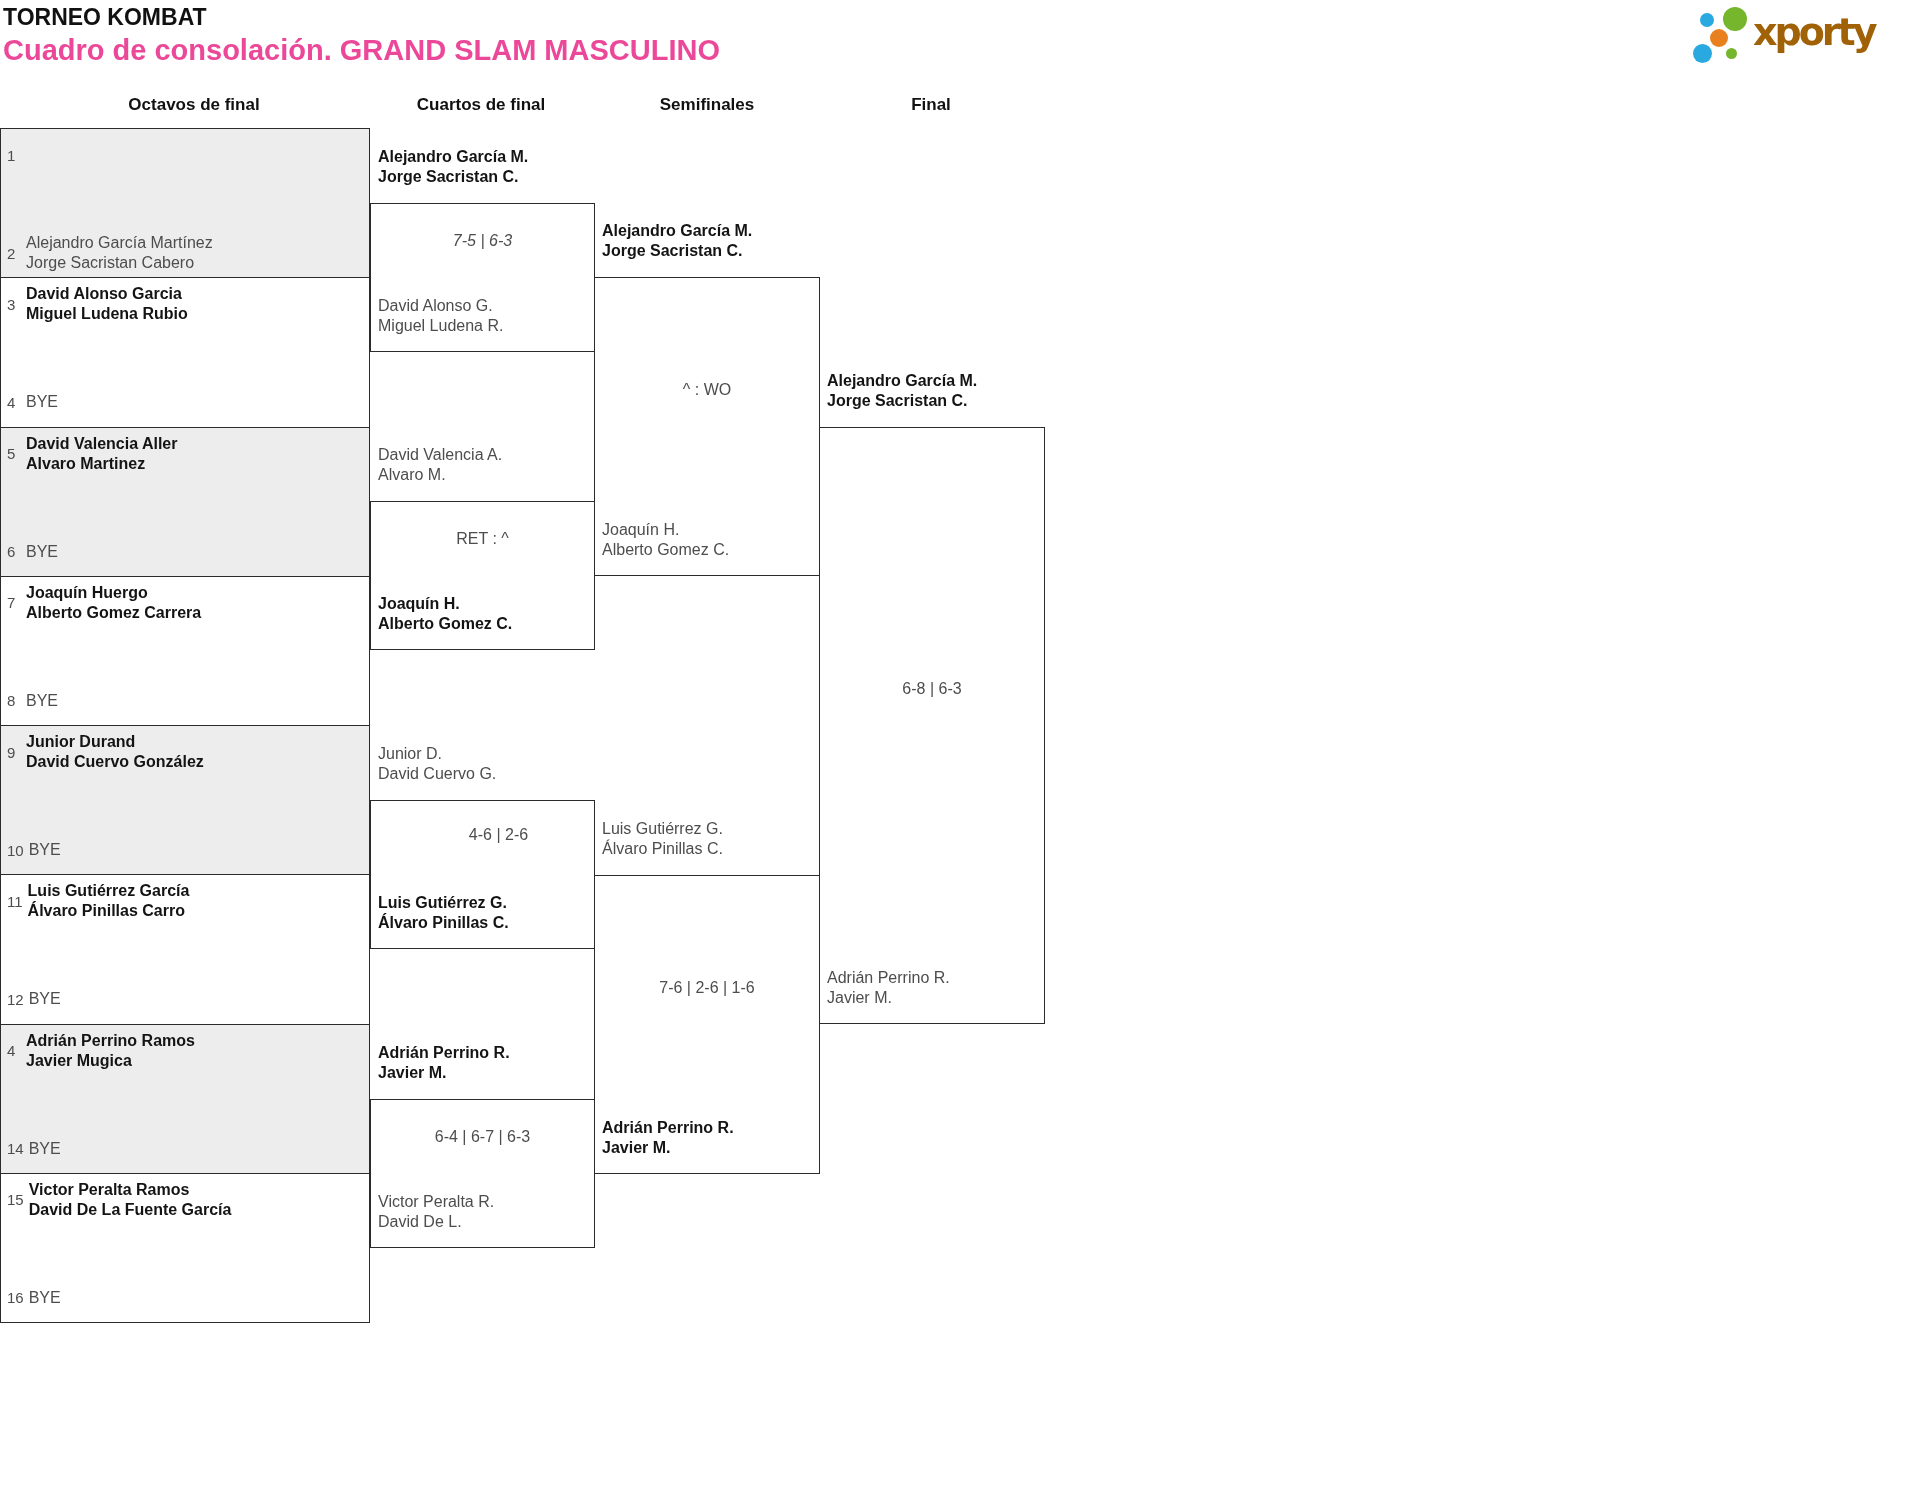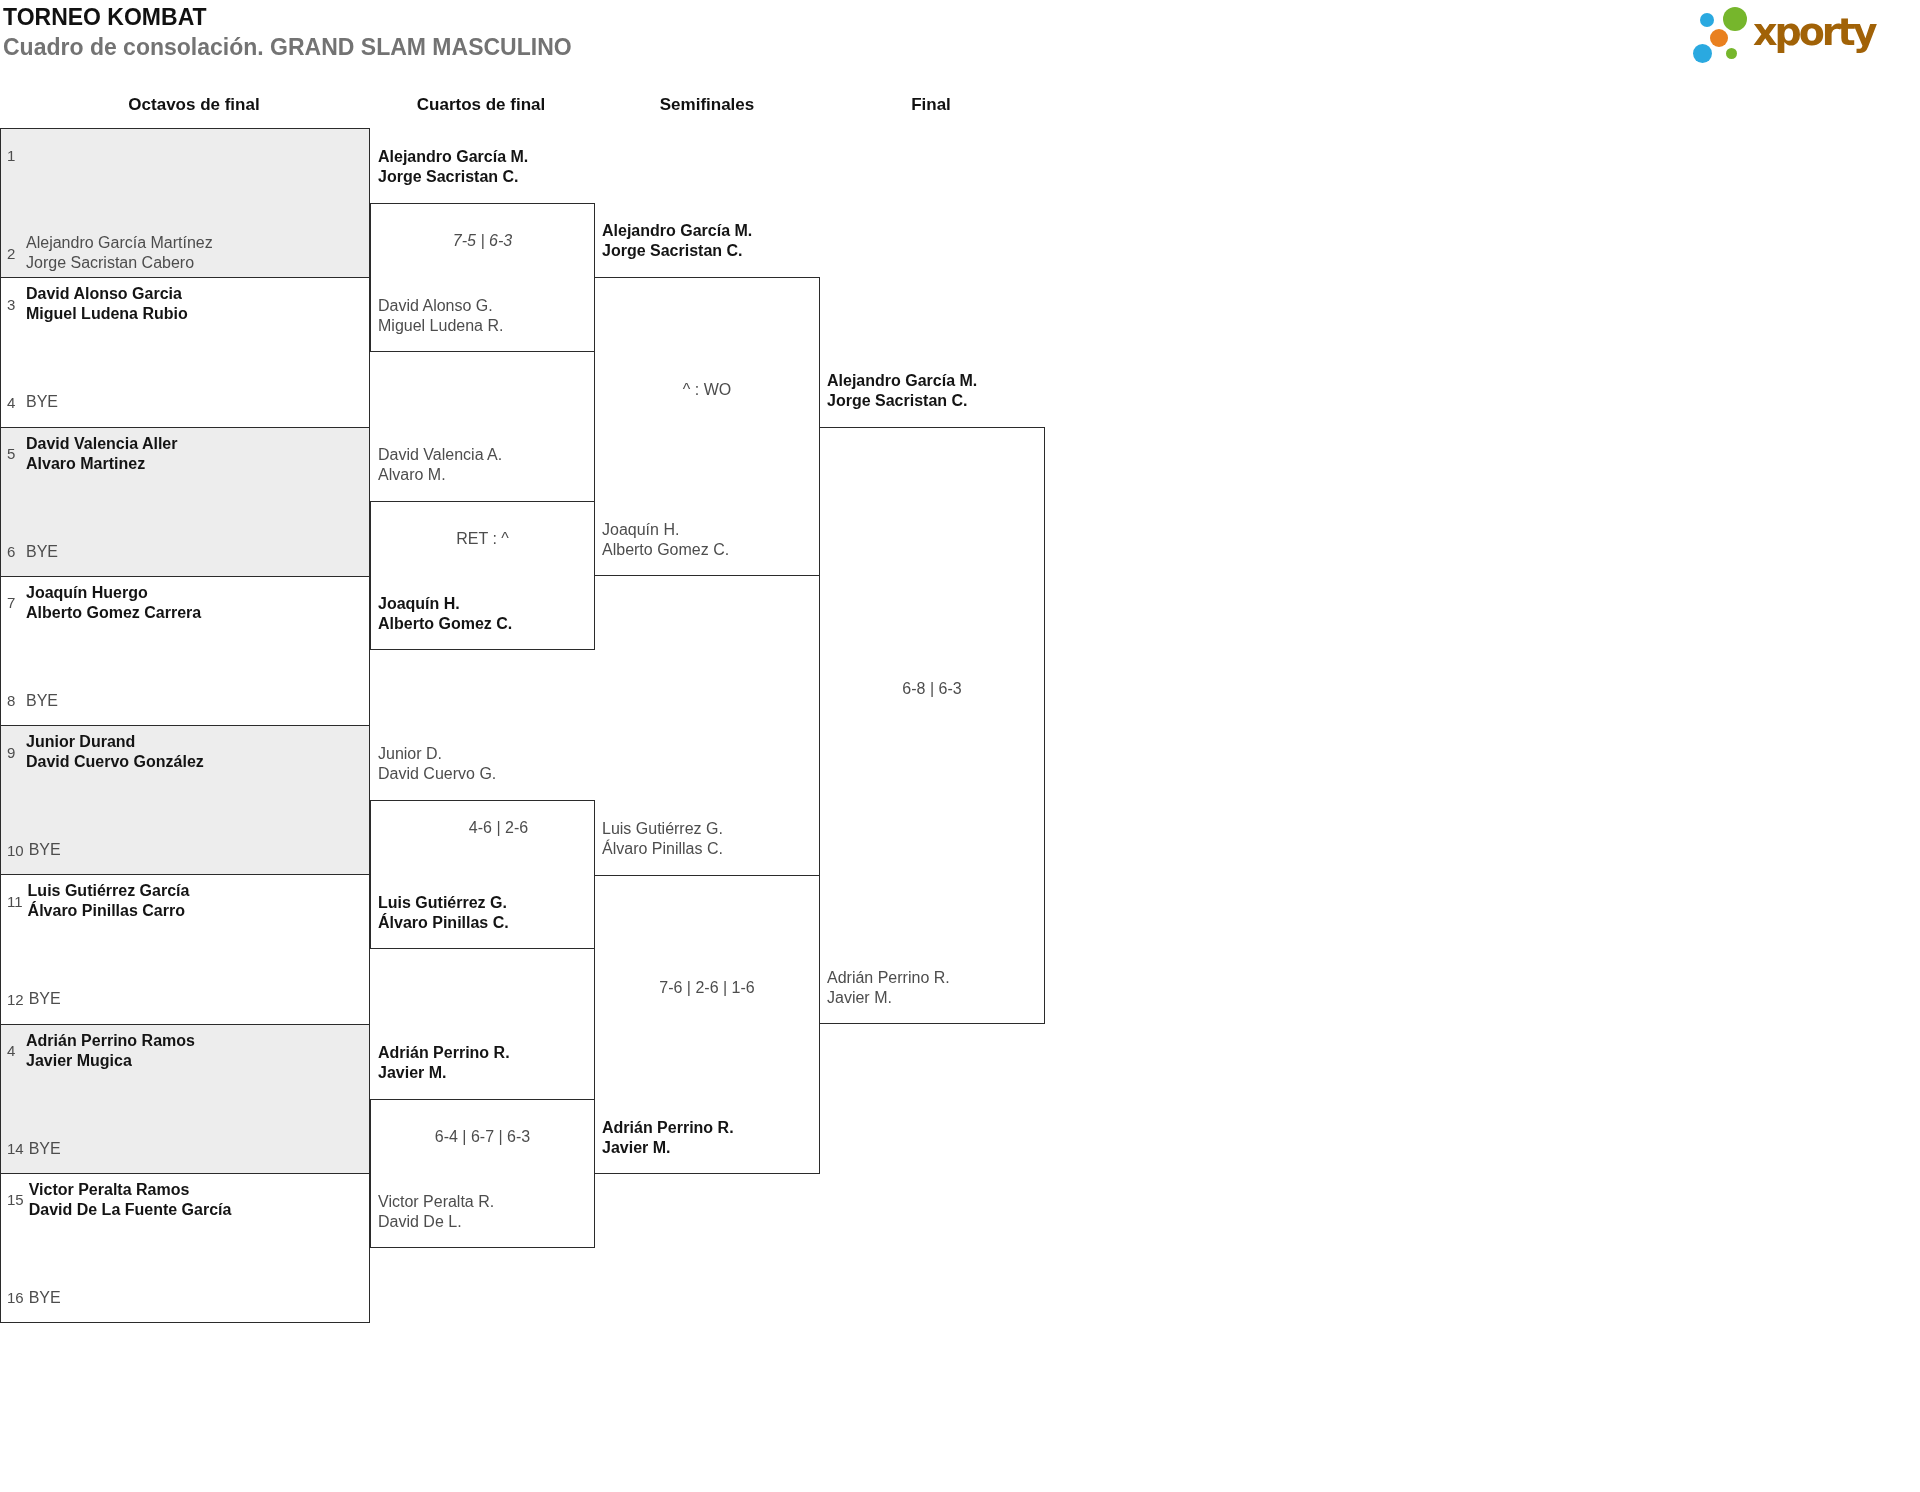"Cuadro de consolación. GRAND SLAM" .title2 { color: #737373 -> #ec4899; font-size: 23px -> 29px }
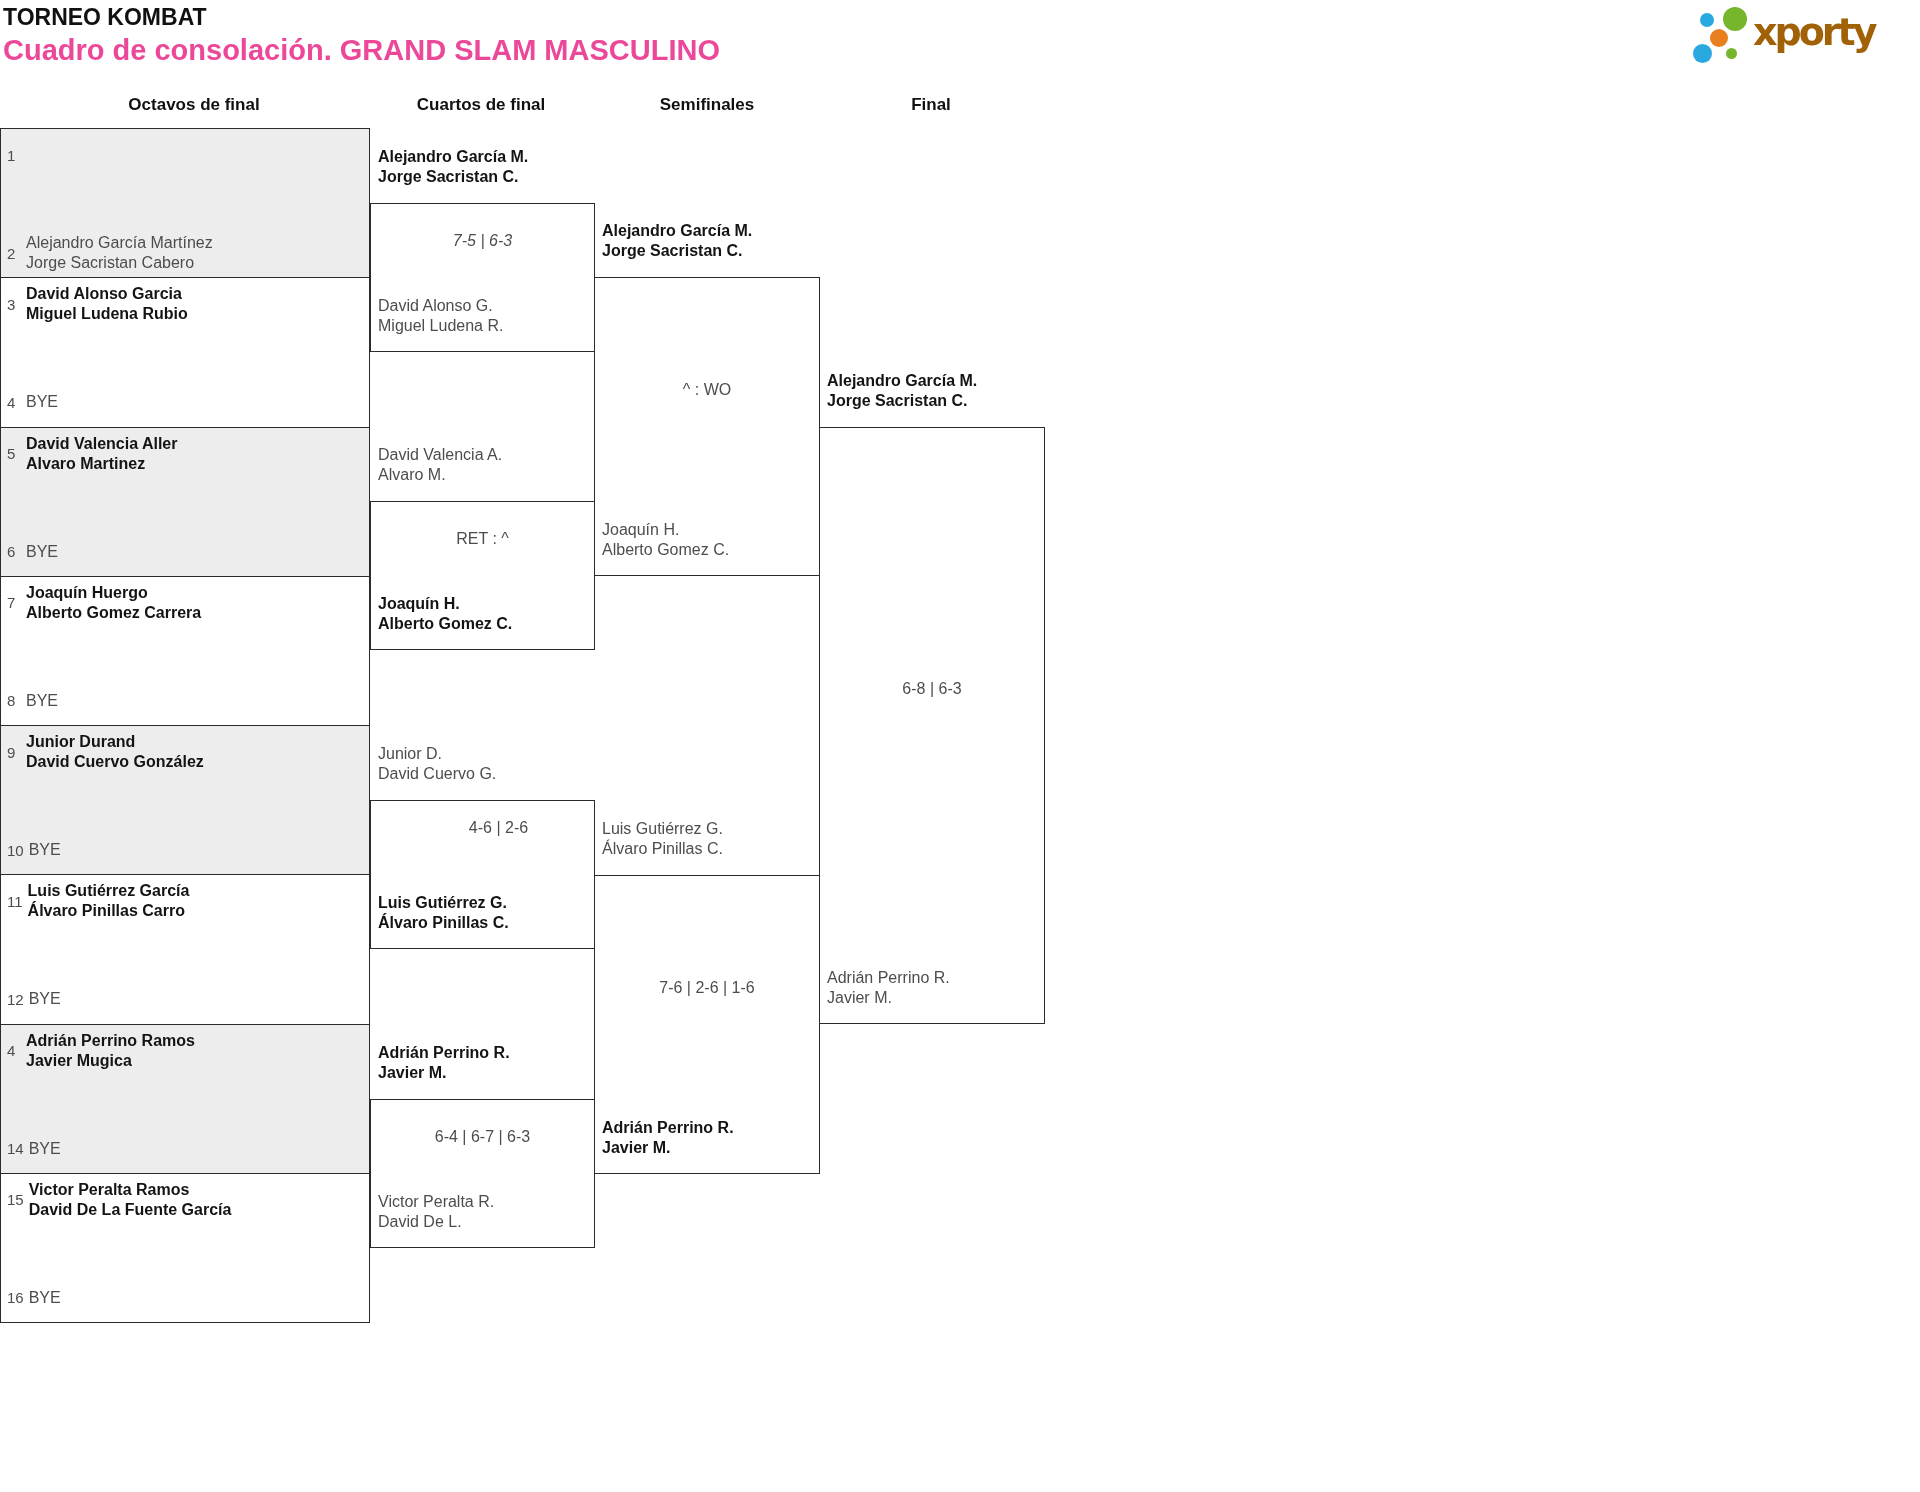"4-6 | 2-6" div.score { top: 17px -> 24px }
